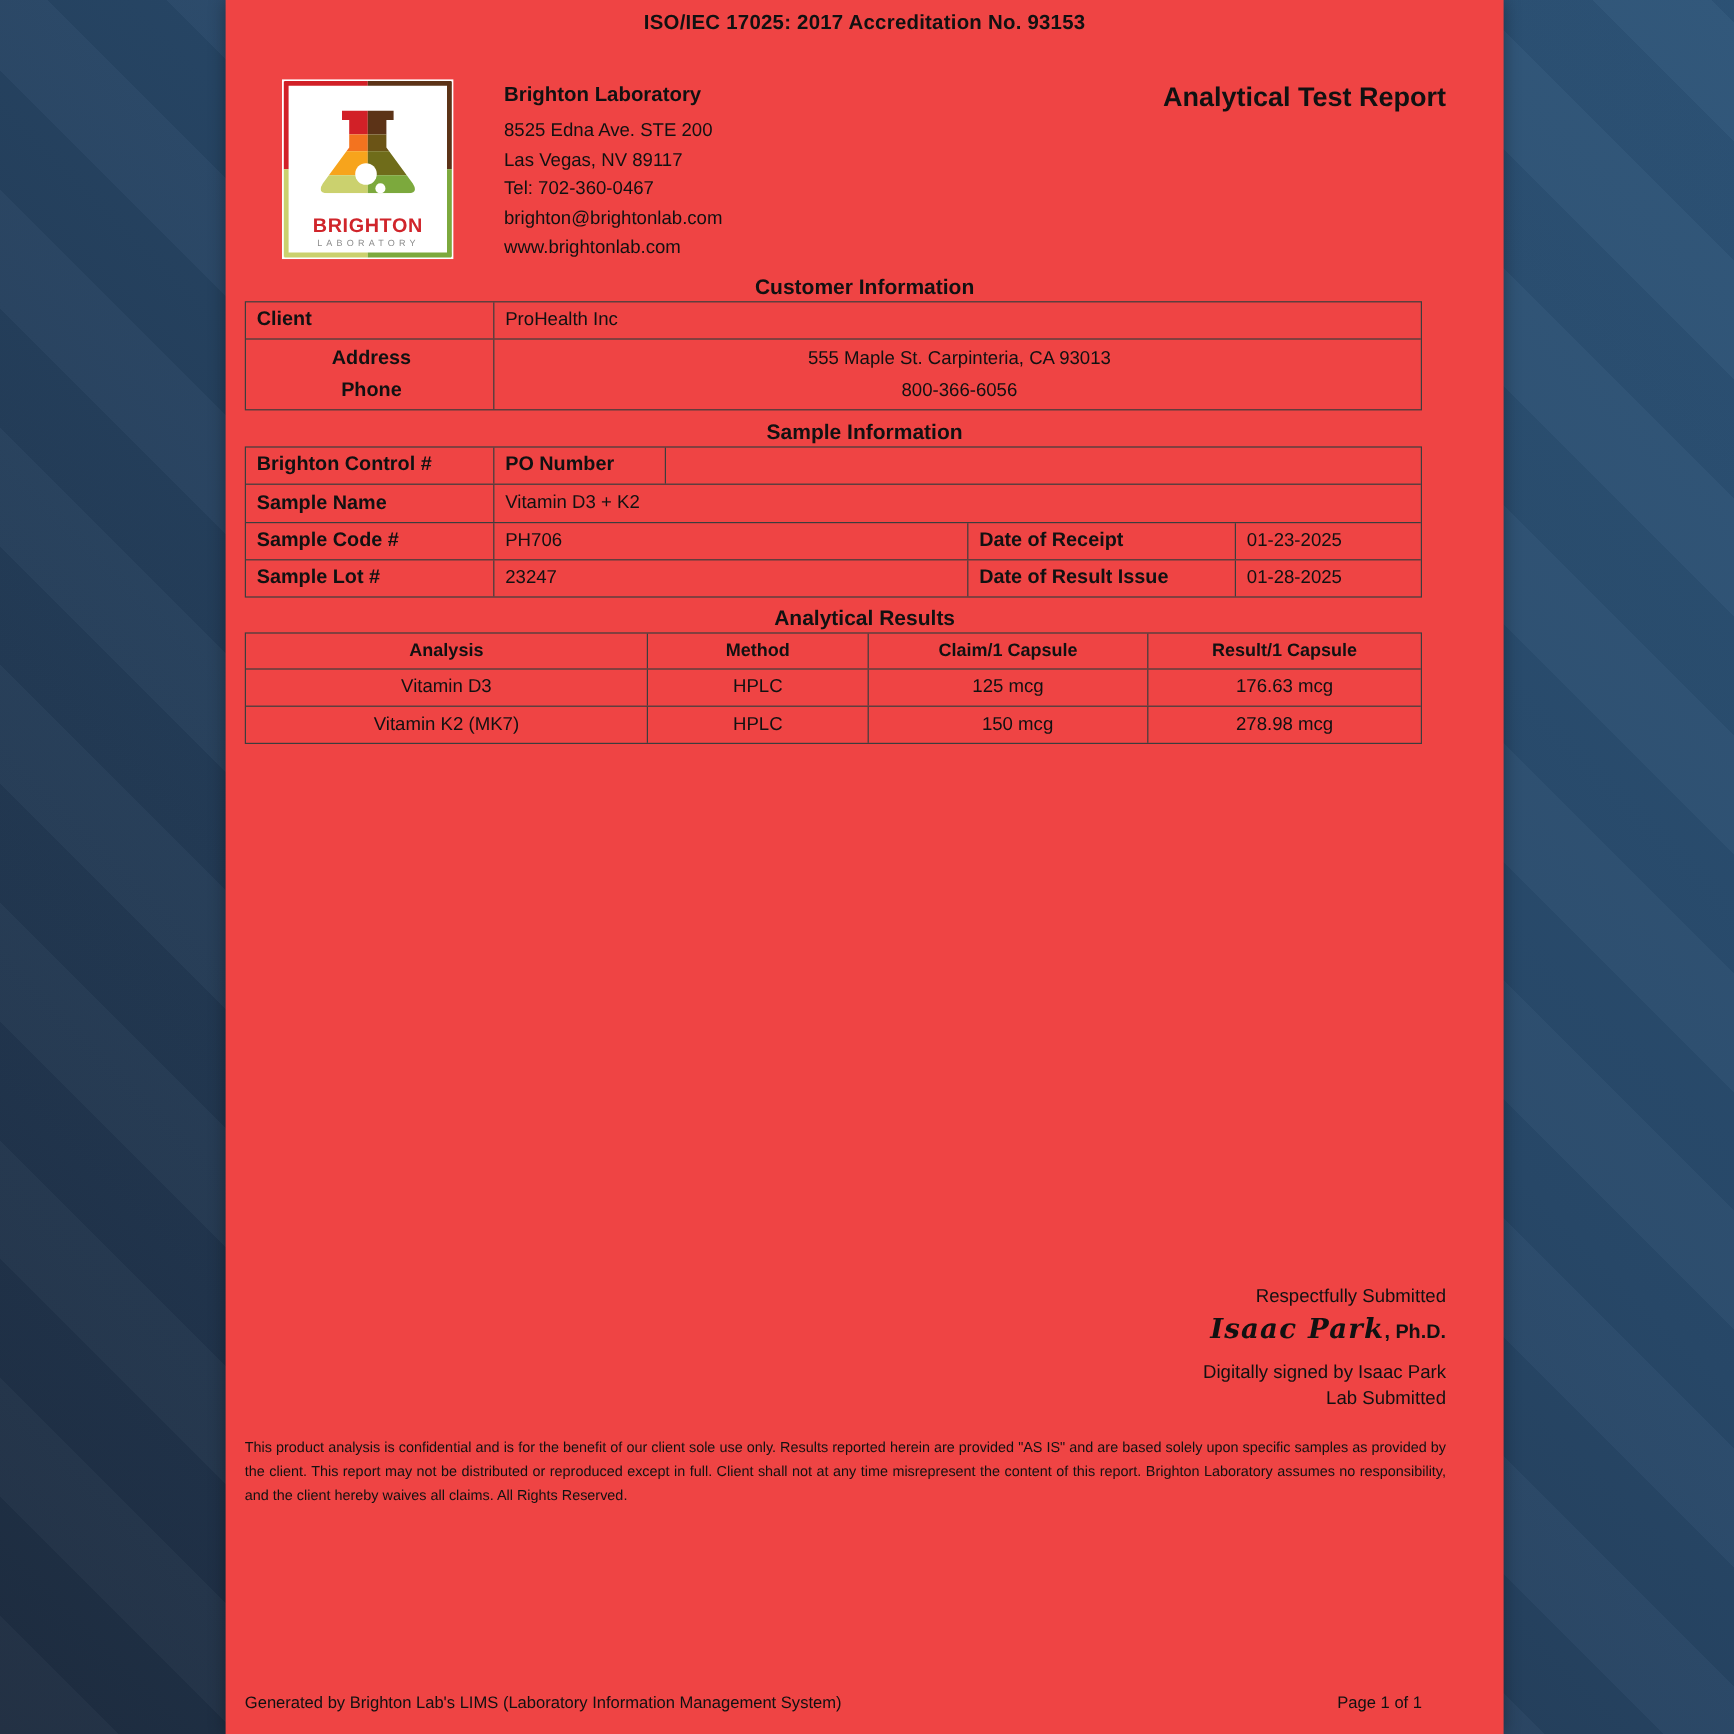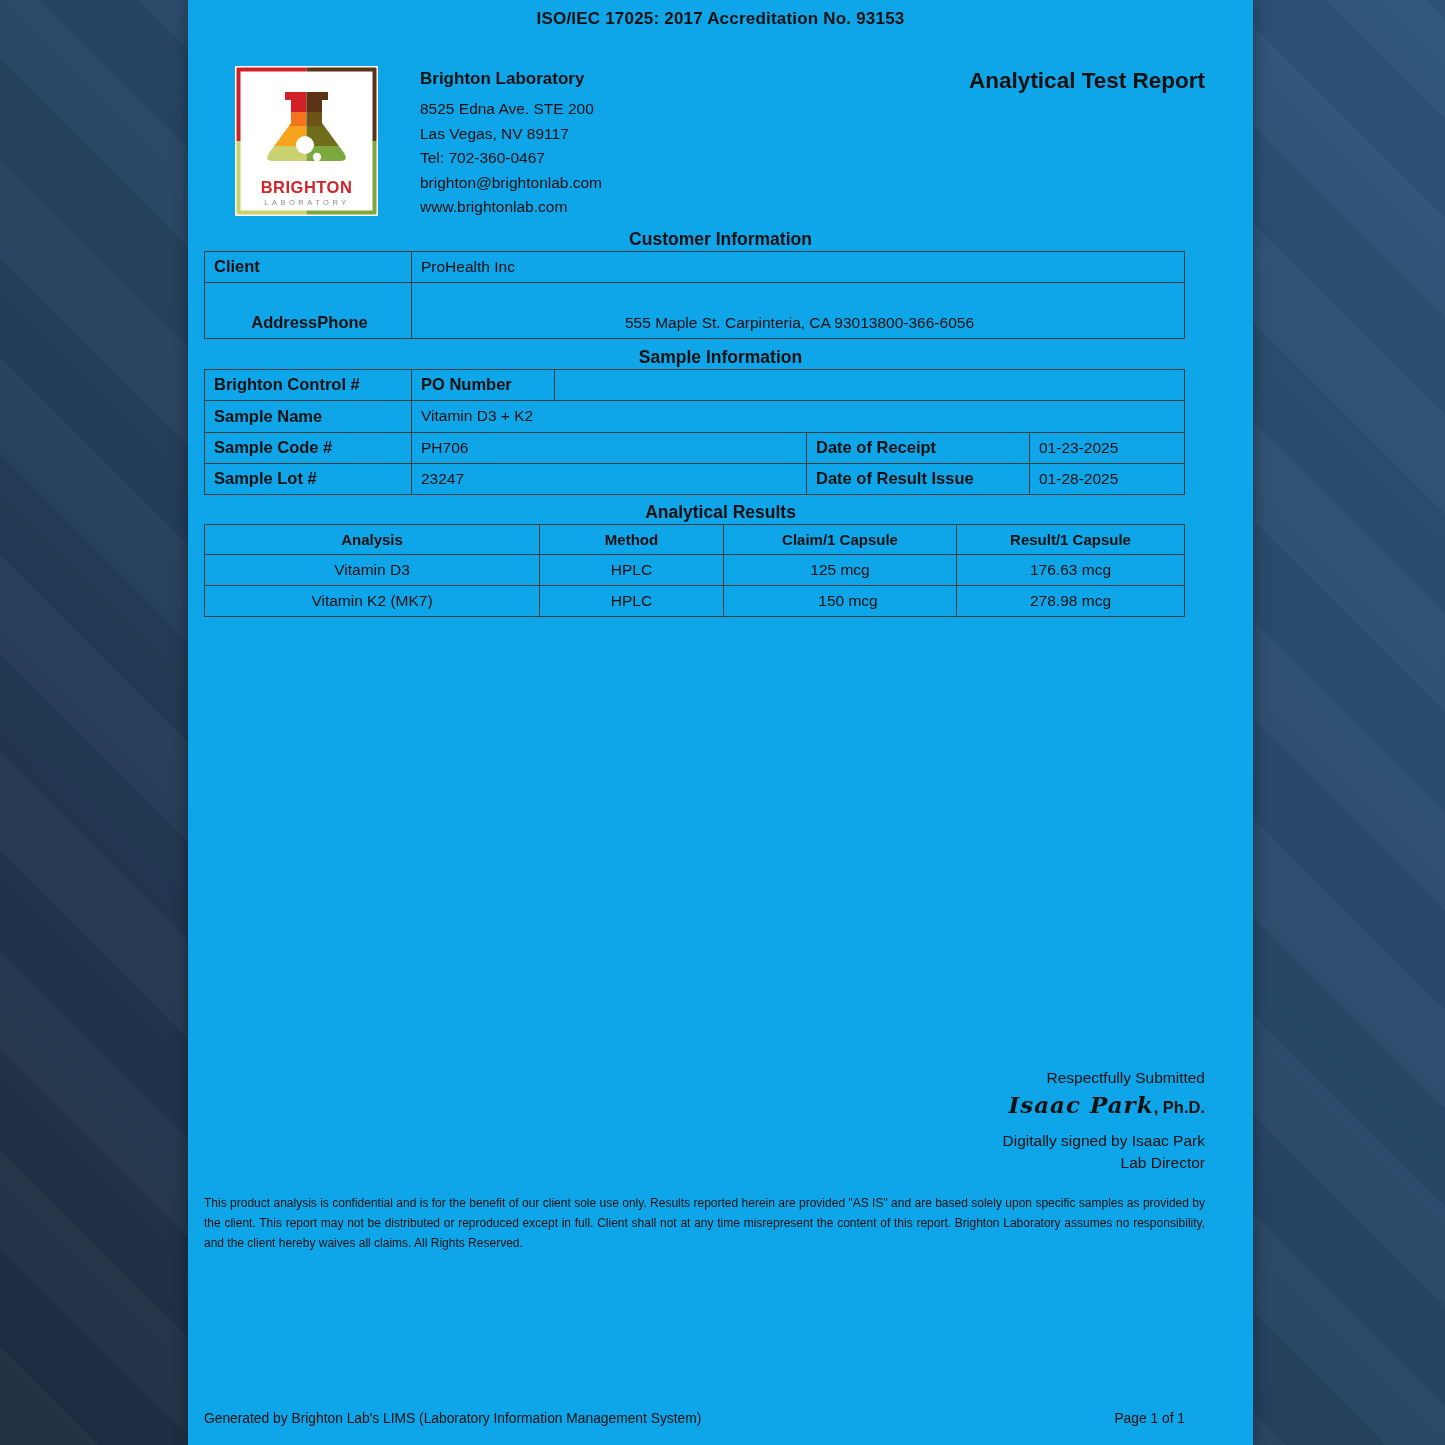"ISO/IEC 17025: 2017 Accreditation No." .page { background: #0ea5e9 -> #ef4444 }
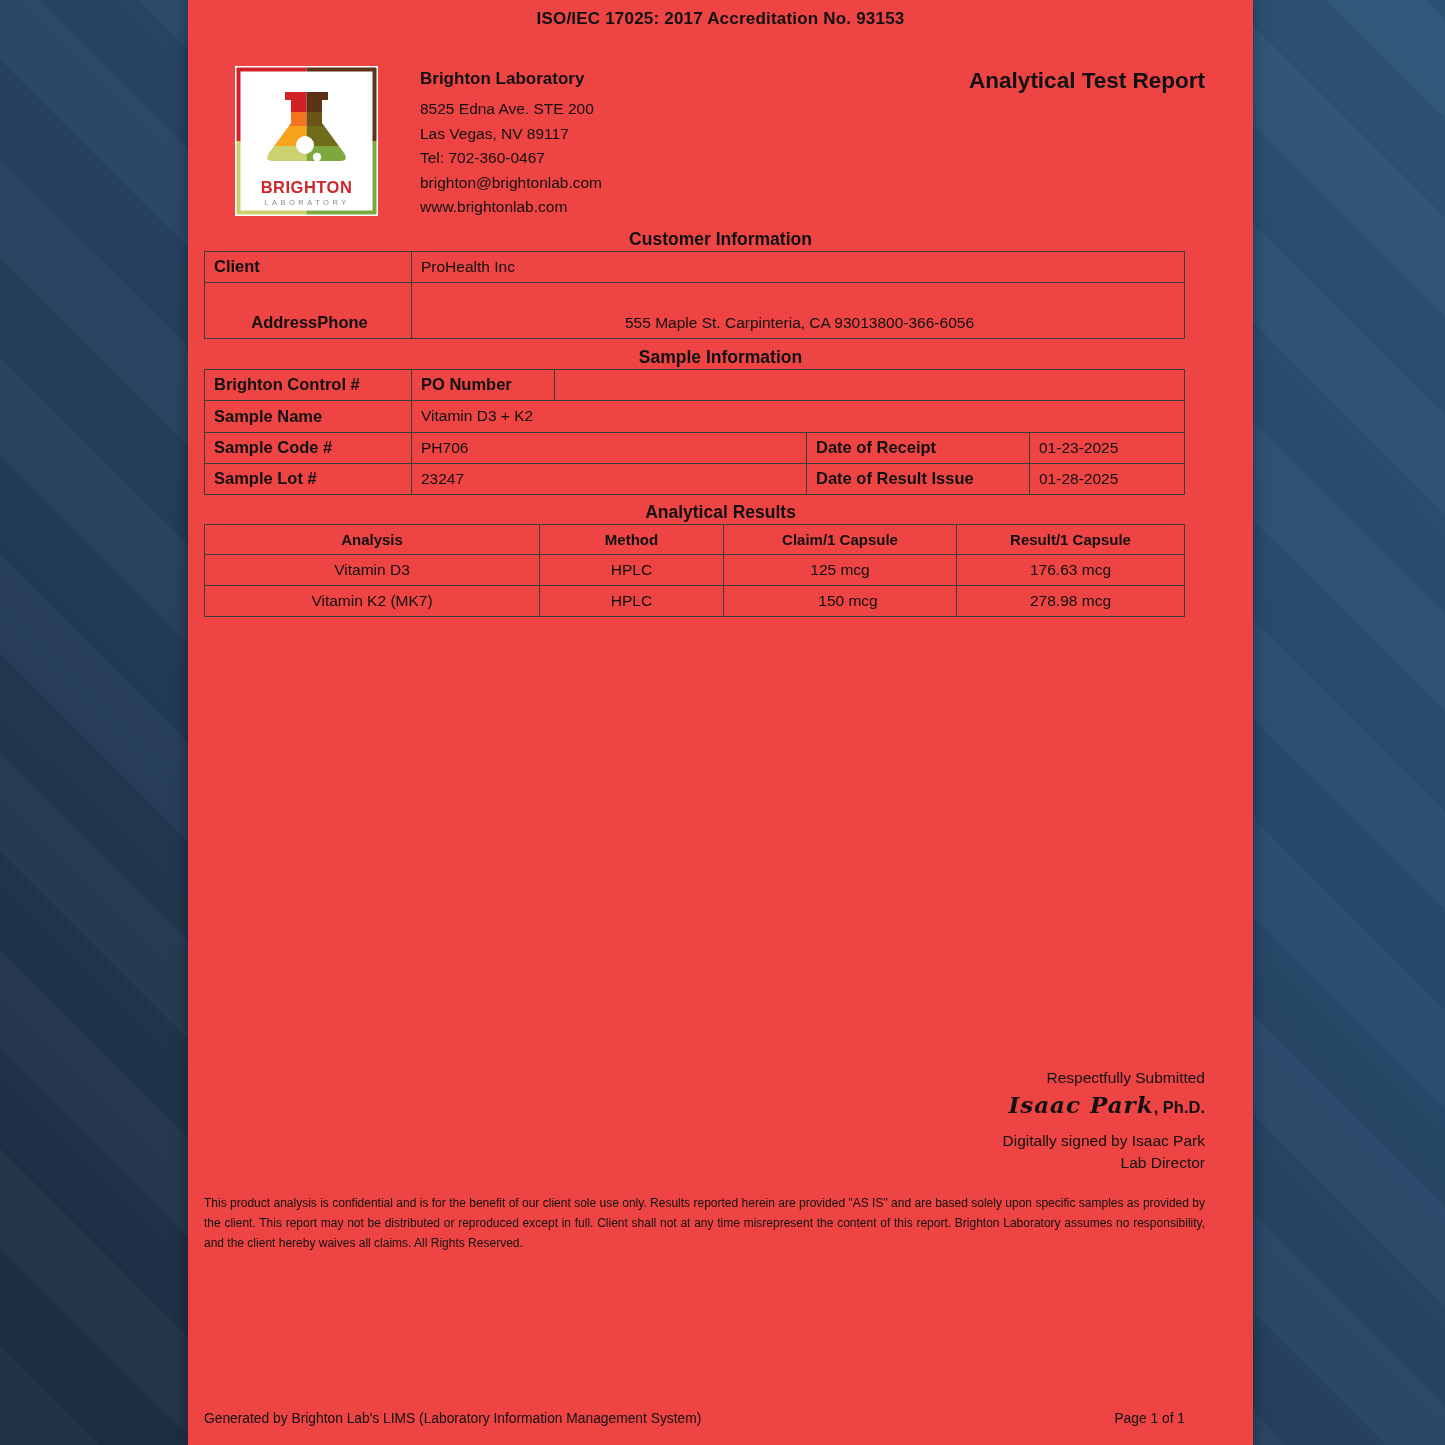"Address" .multiline { align-items: flex-end -> center; flex-direction: none -> column }
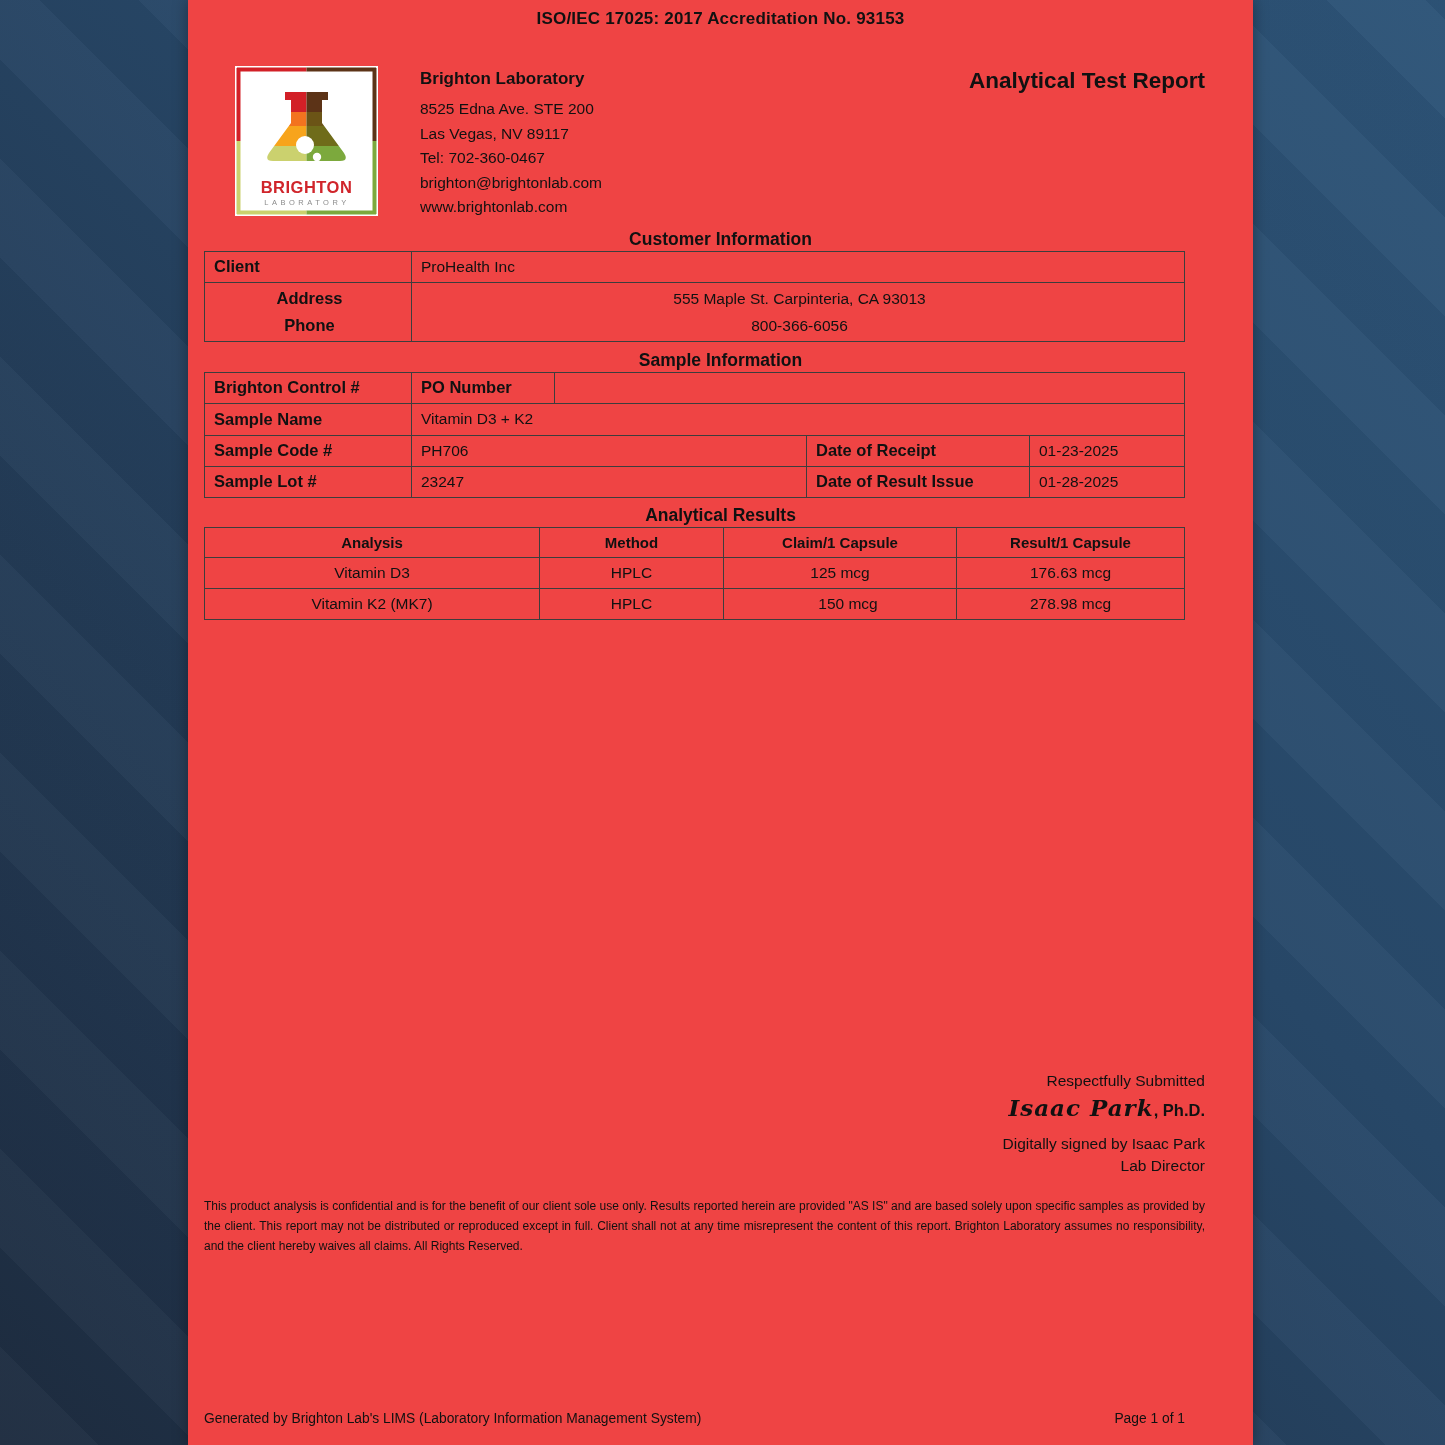"Lab Director" div { text: Director -> Submitted }
